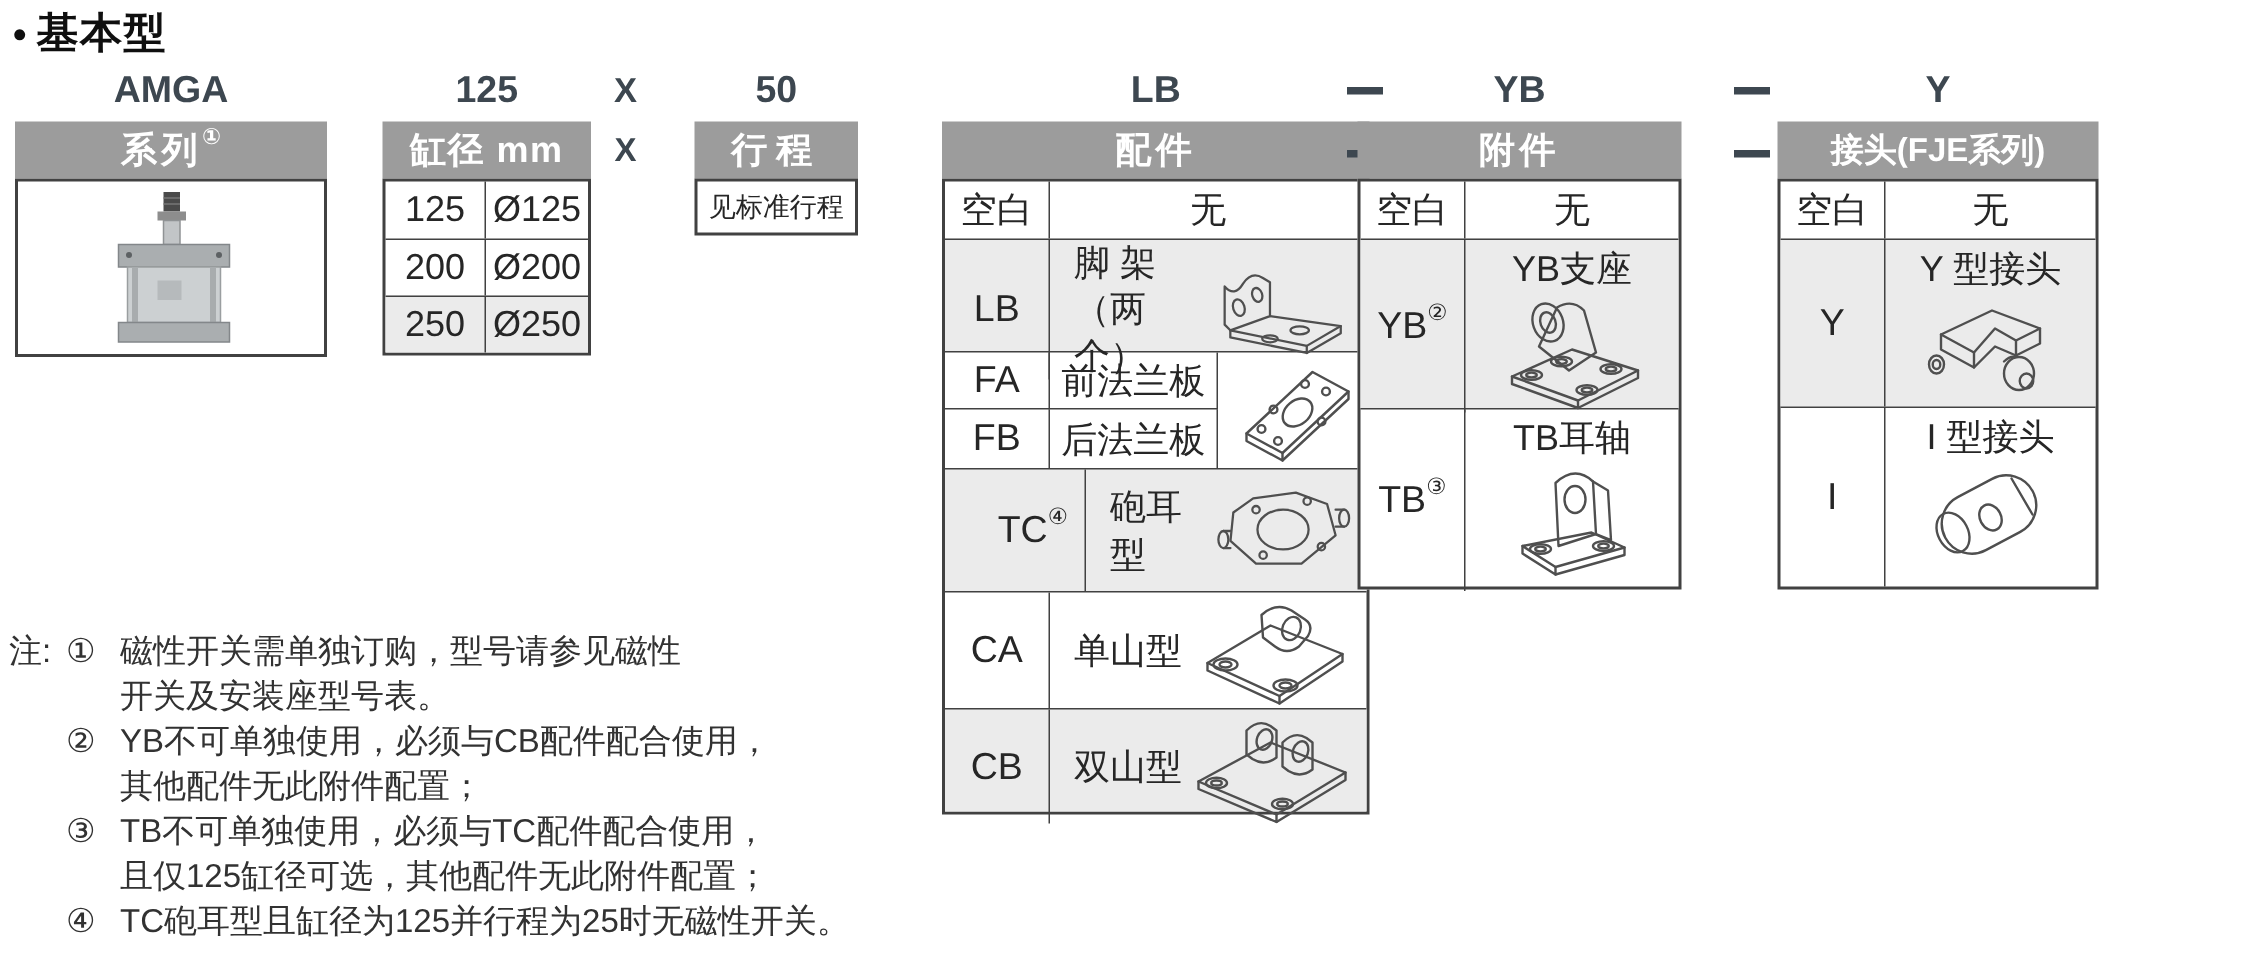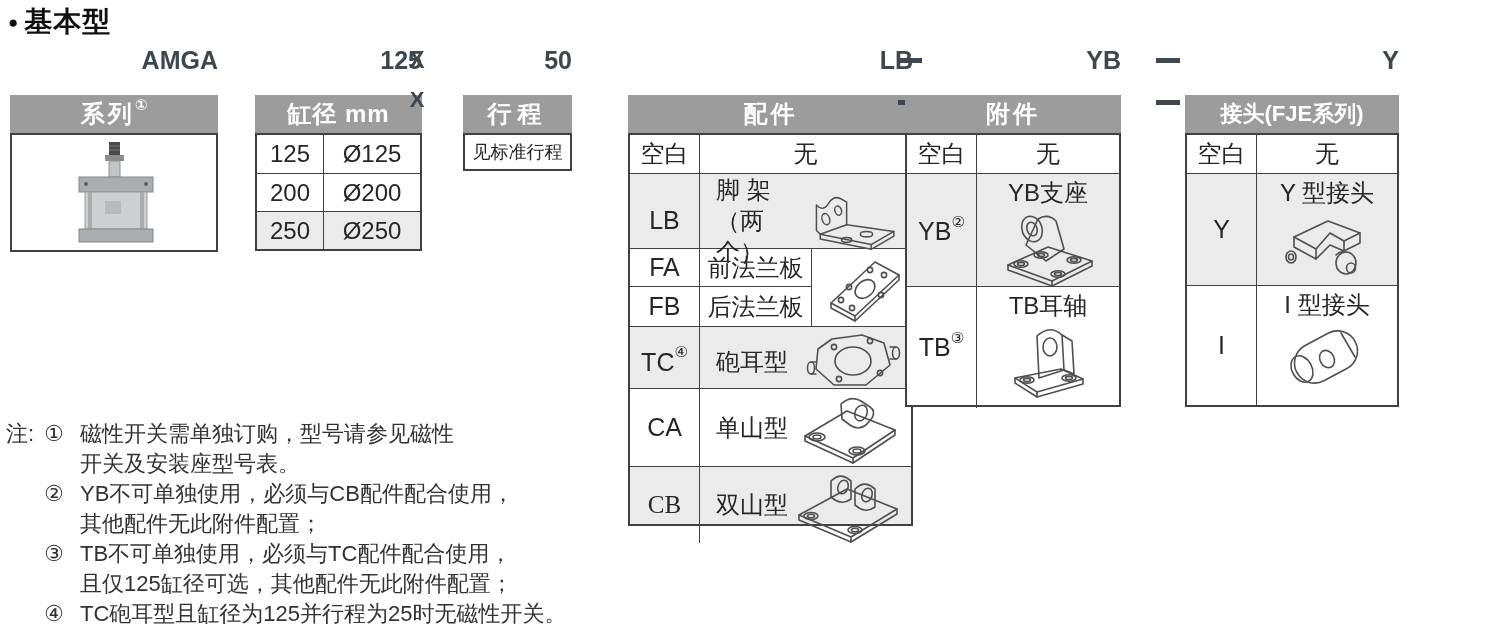"AMGA" .code-label { margin-bottom: 17px -> 3px; text-align: right -> center }
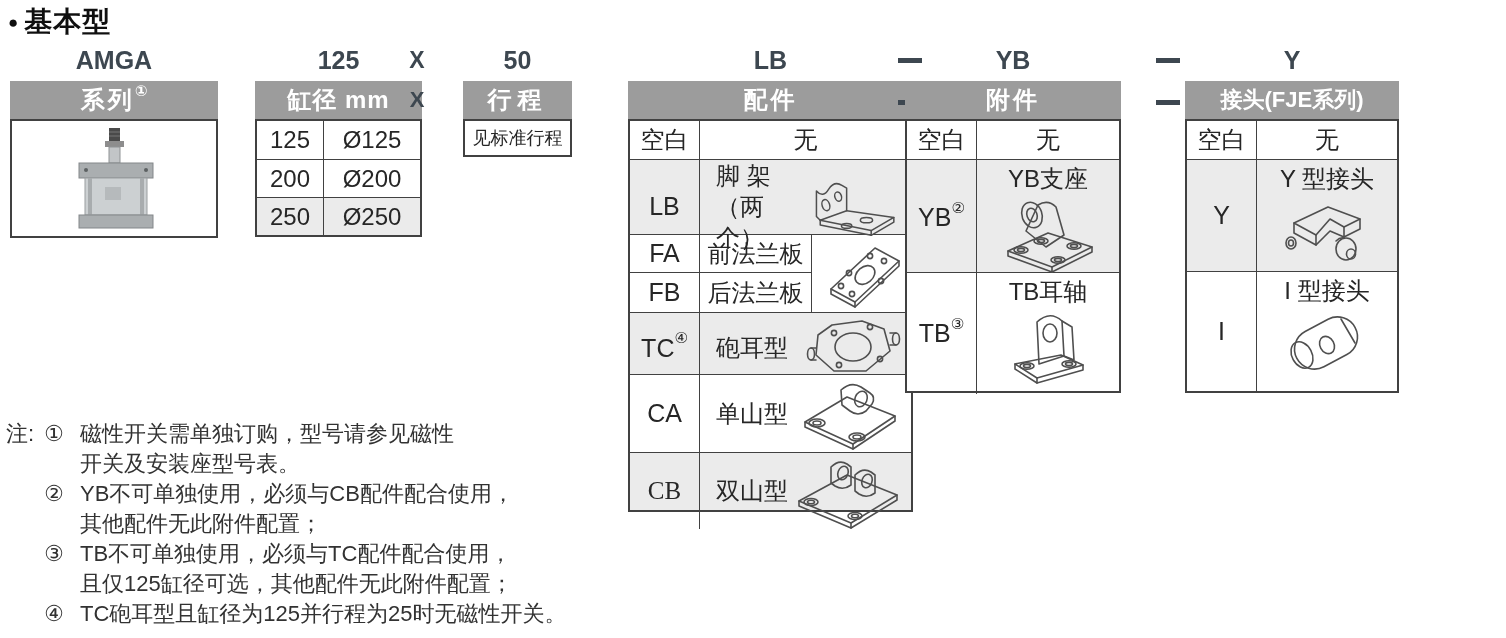"125" div.col { width: 167px -> 139px }
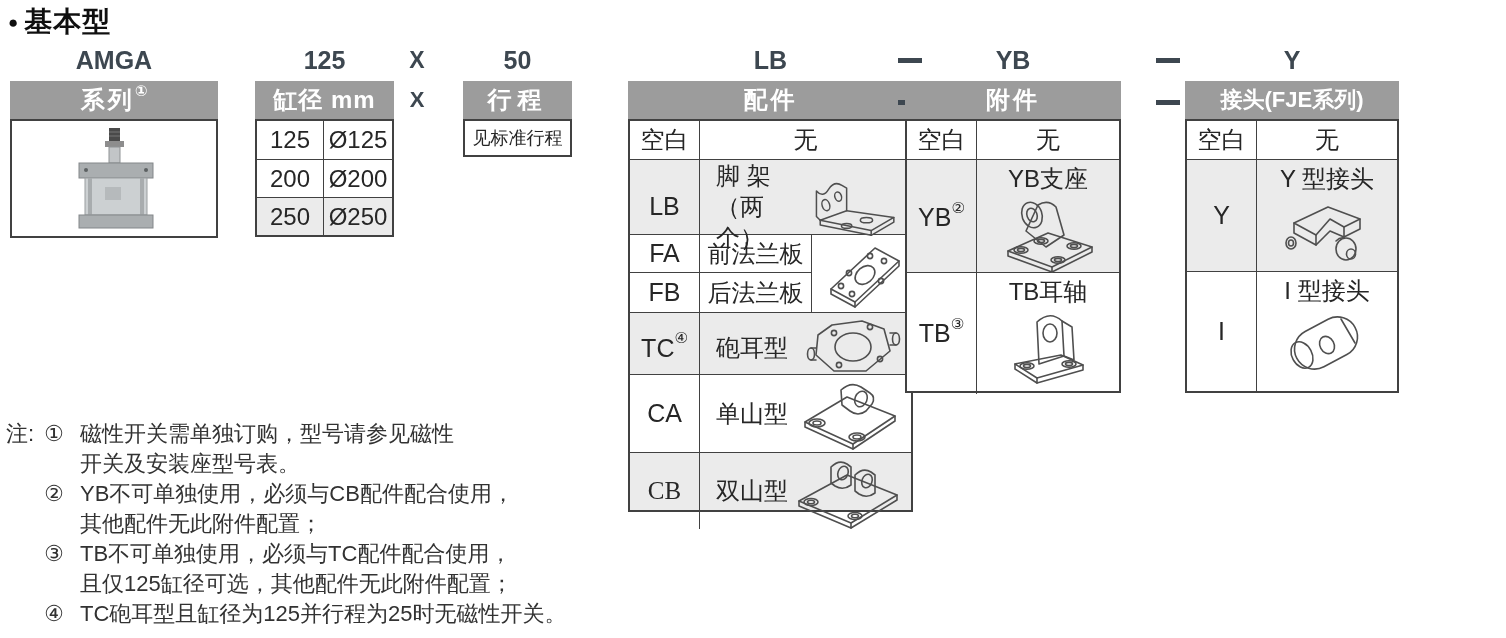"TC" div.row { height: 62px -> 82px; padding-left: none -> 24px }
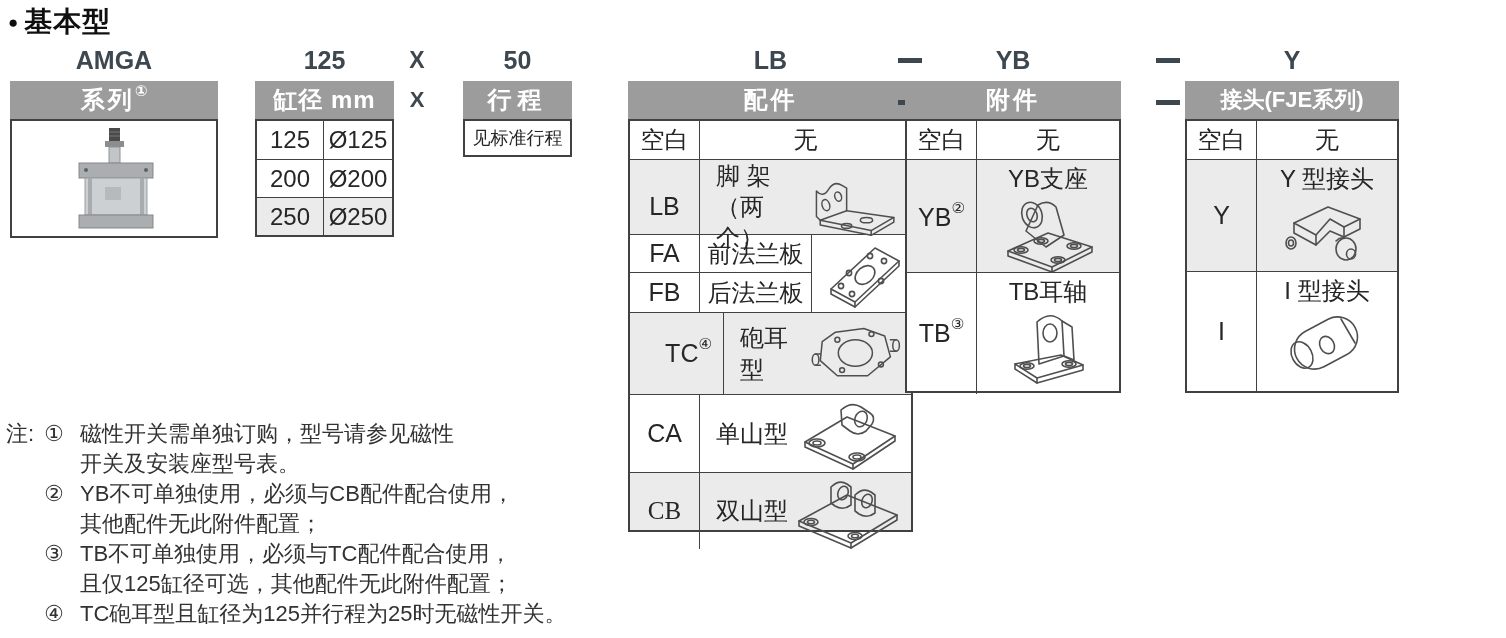"CB" div.row { font-family: Liberation Serif, serif -> none; height: 58px -> 69px }
